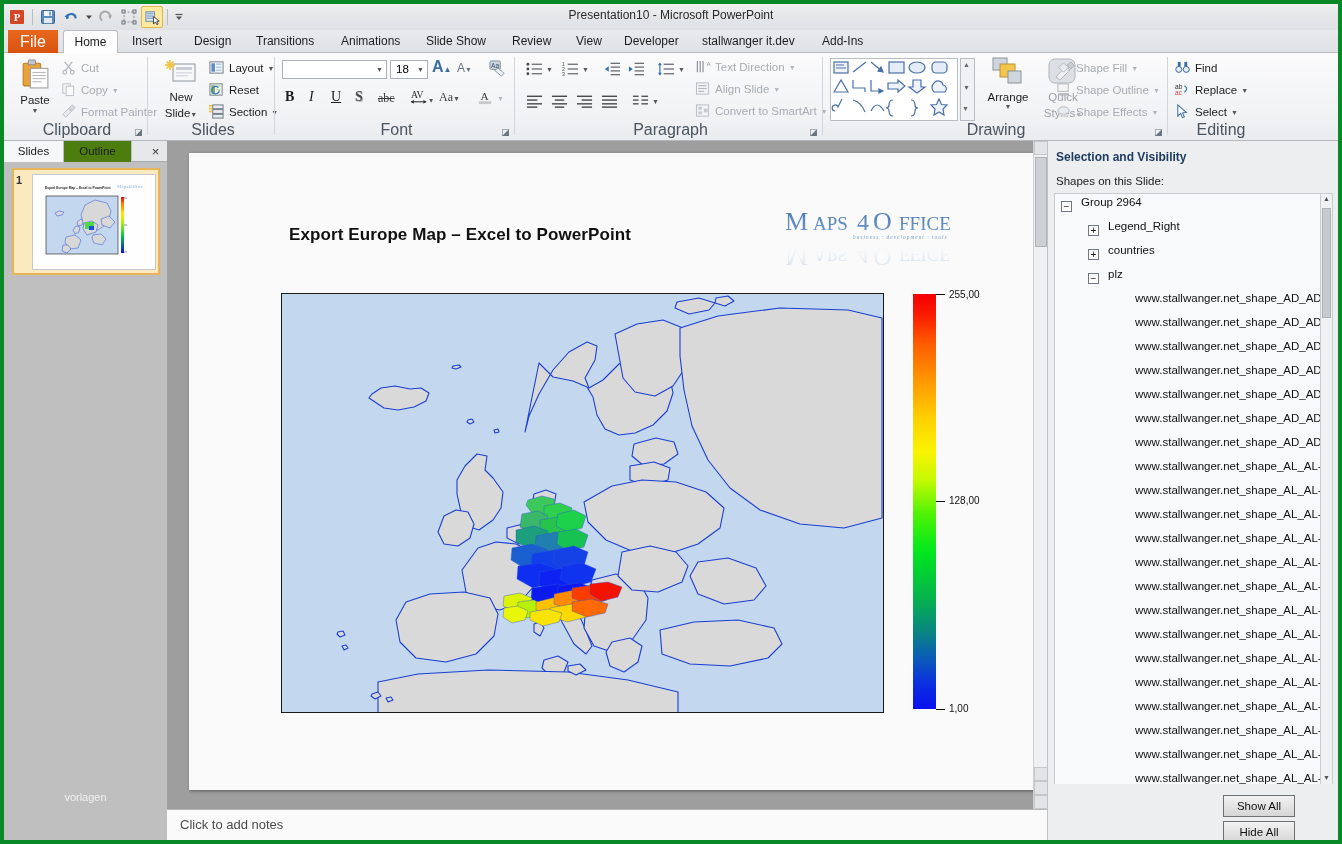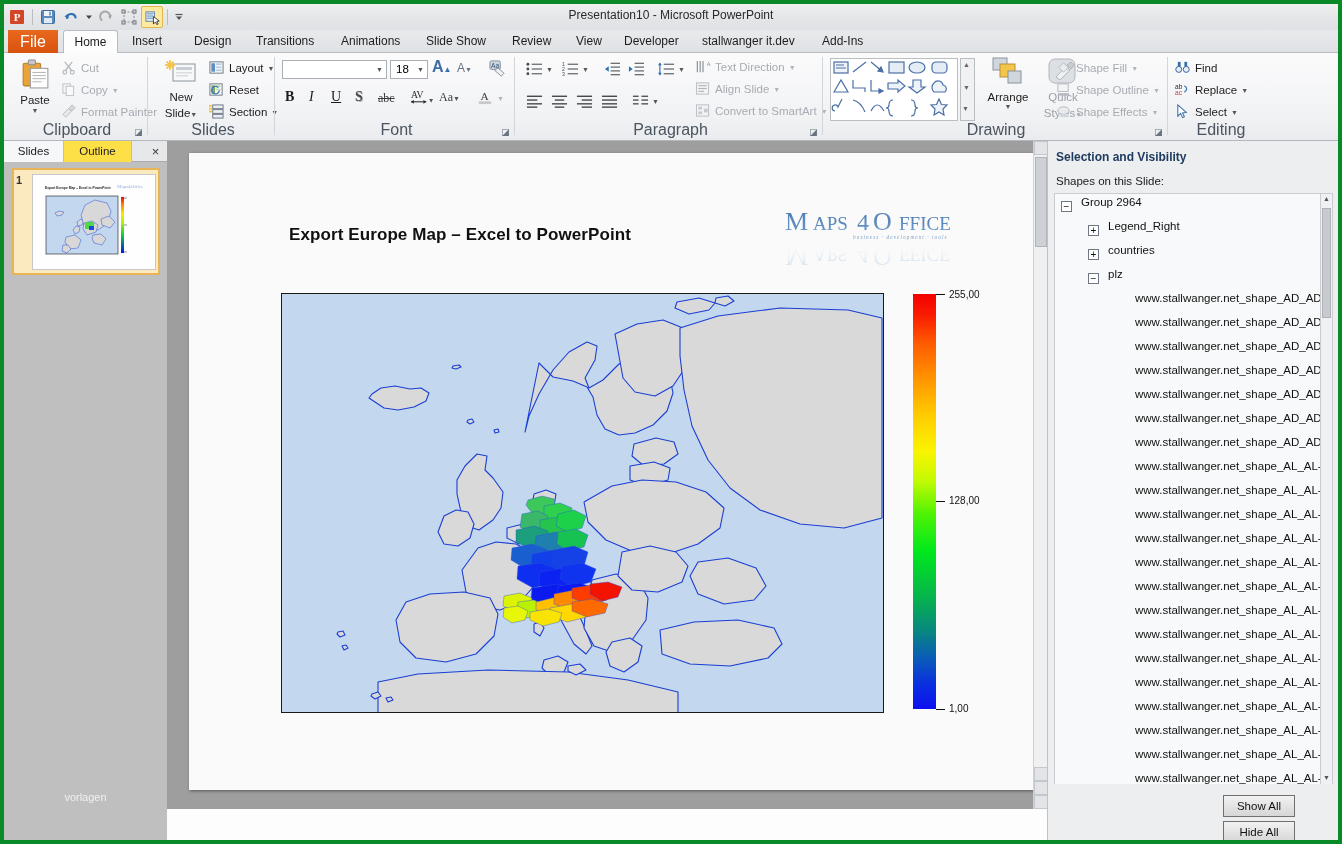"Outline" .sp-tab.inactive { background: #fde047 -> #4d7c0f }
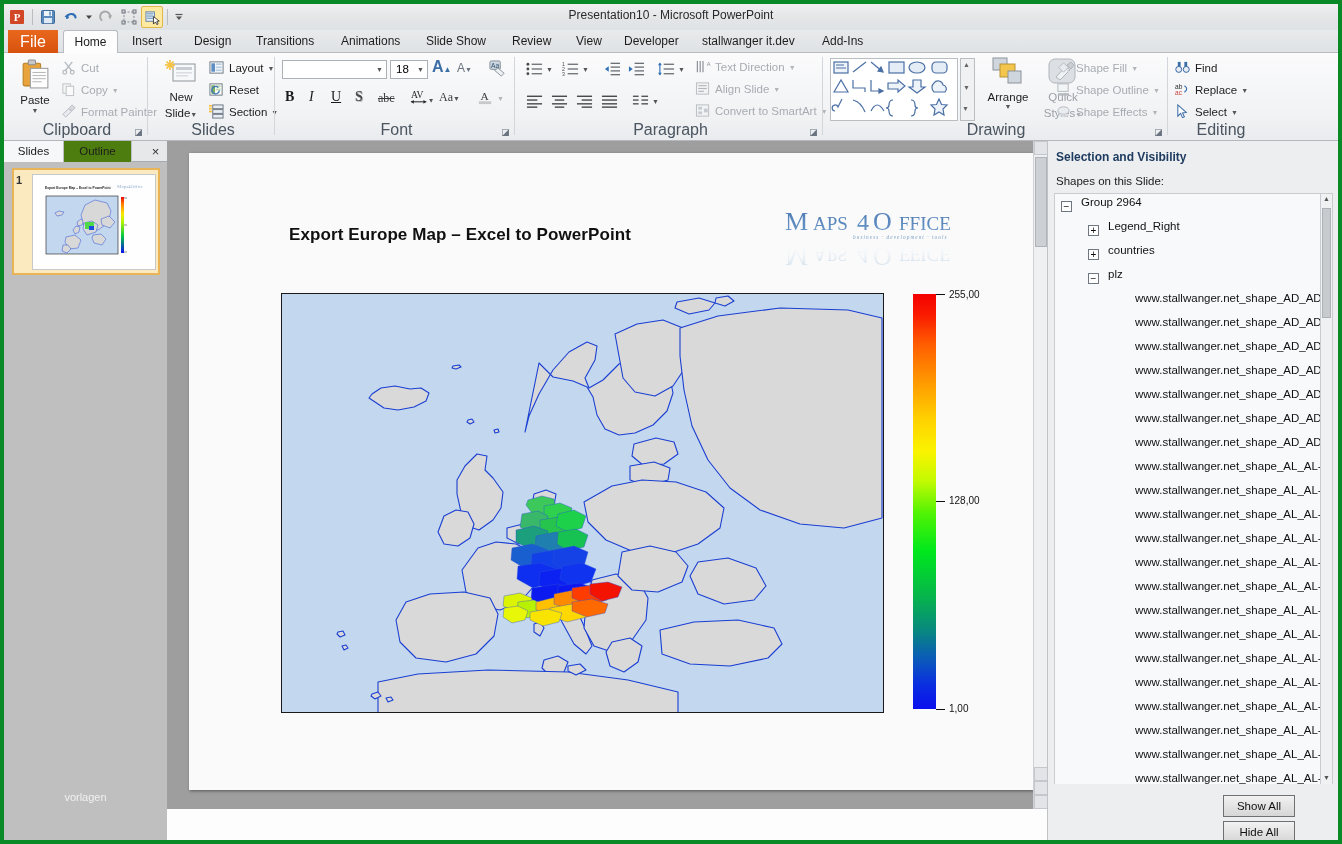"Click to add notes" div.notes { html: none -> <div> <div>Click to add notes</div> </div> }
